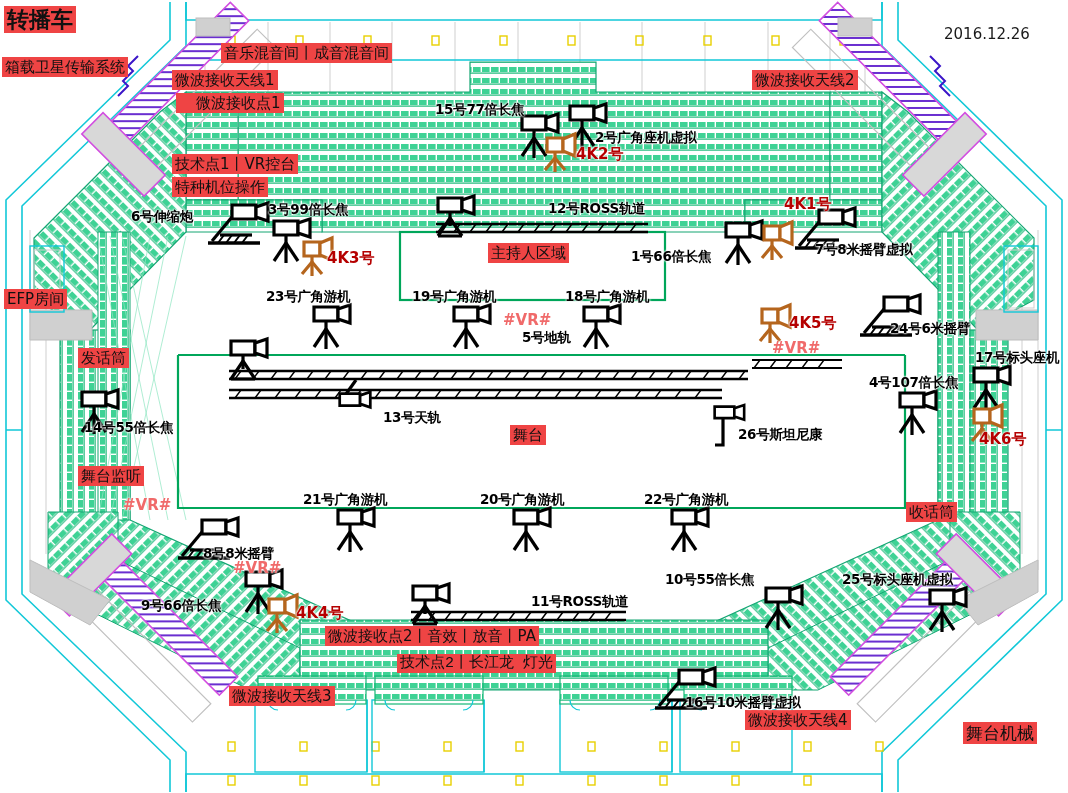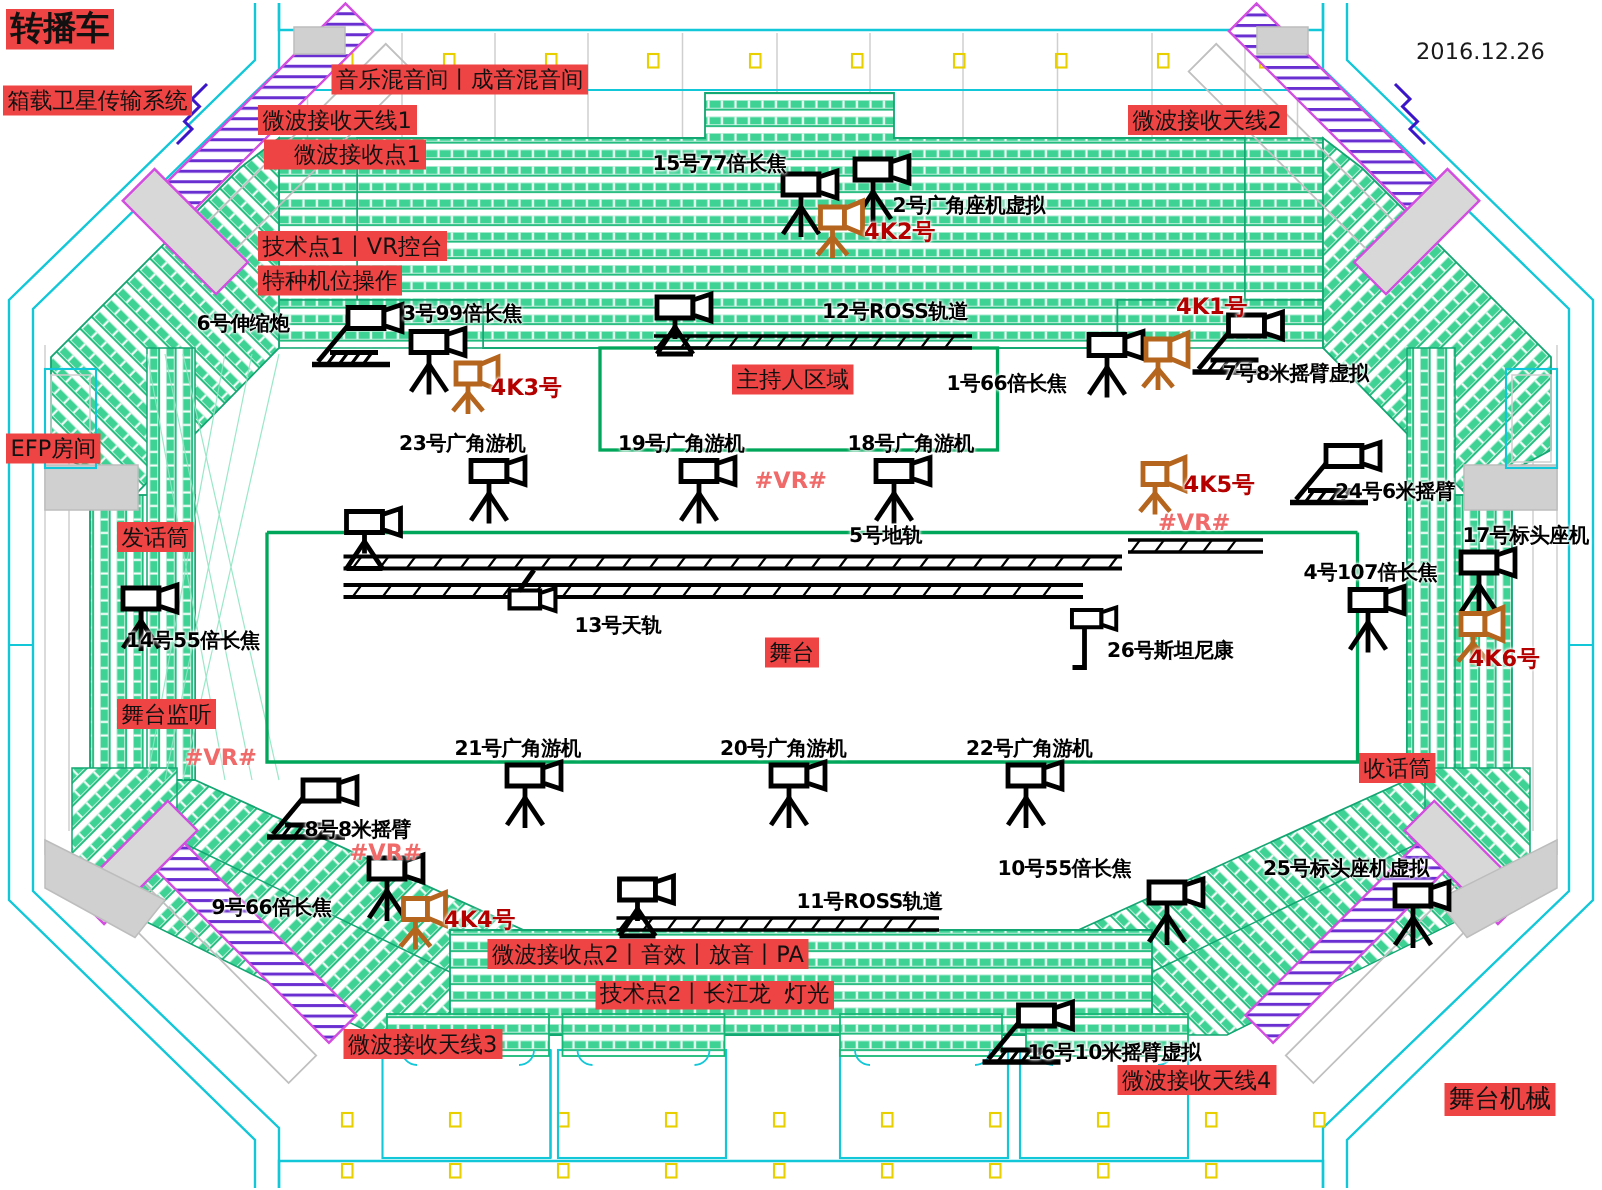"5号地轨" div.lbl { margin-left: 44px -> none; top: 350px -> 330px }
